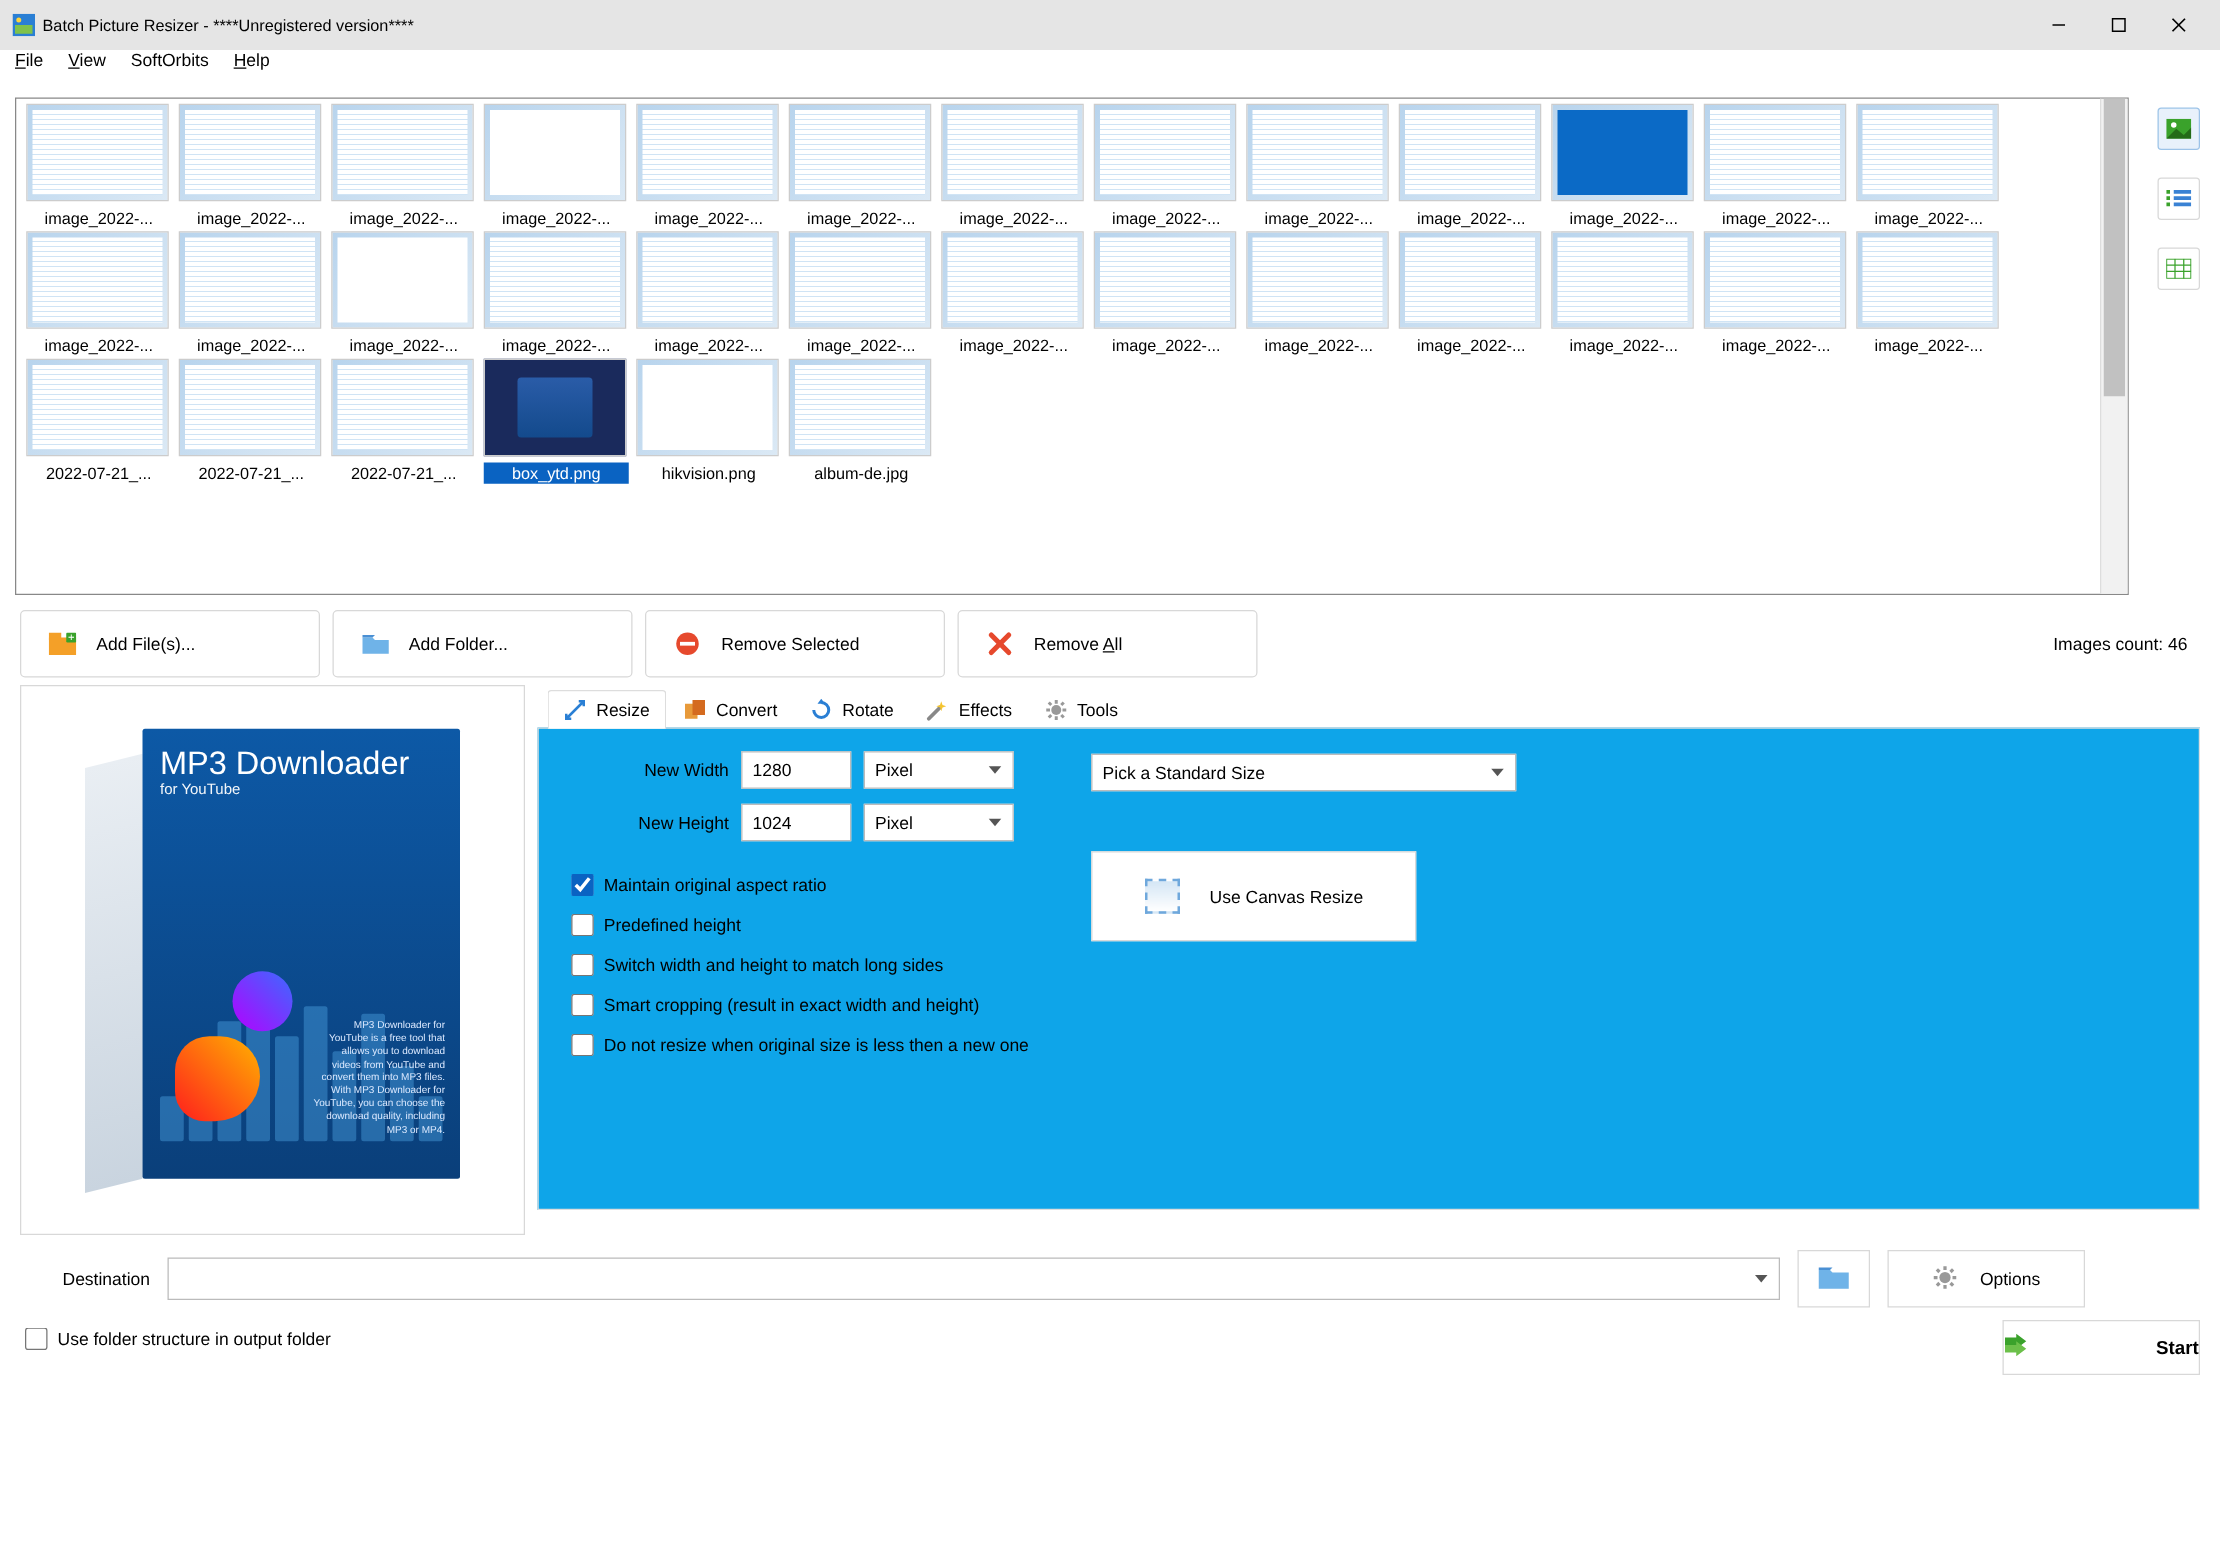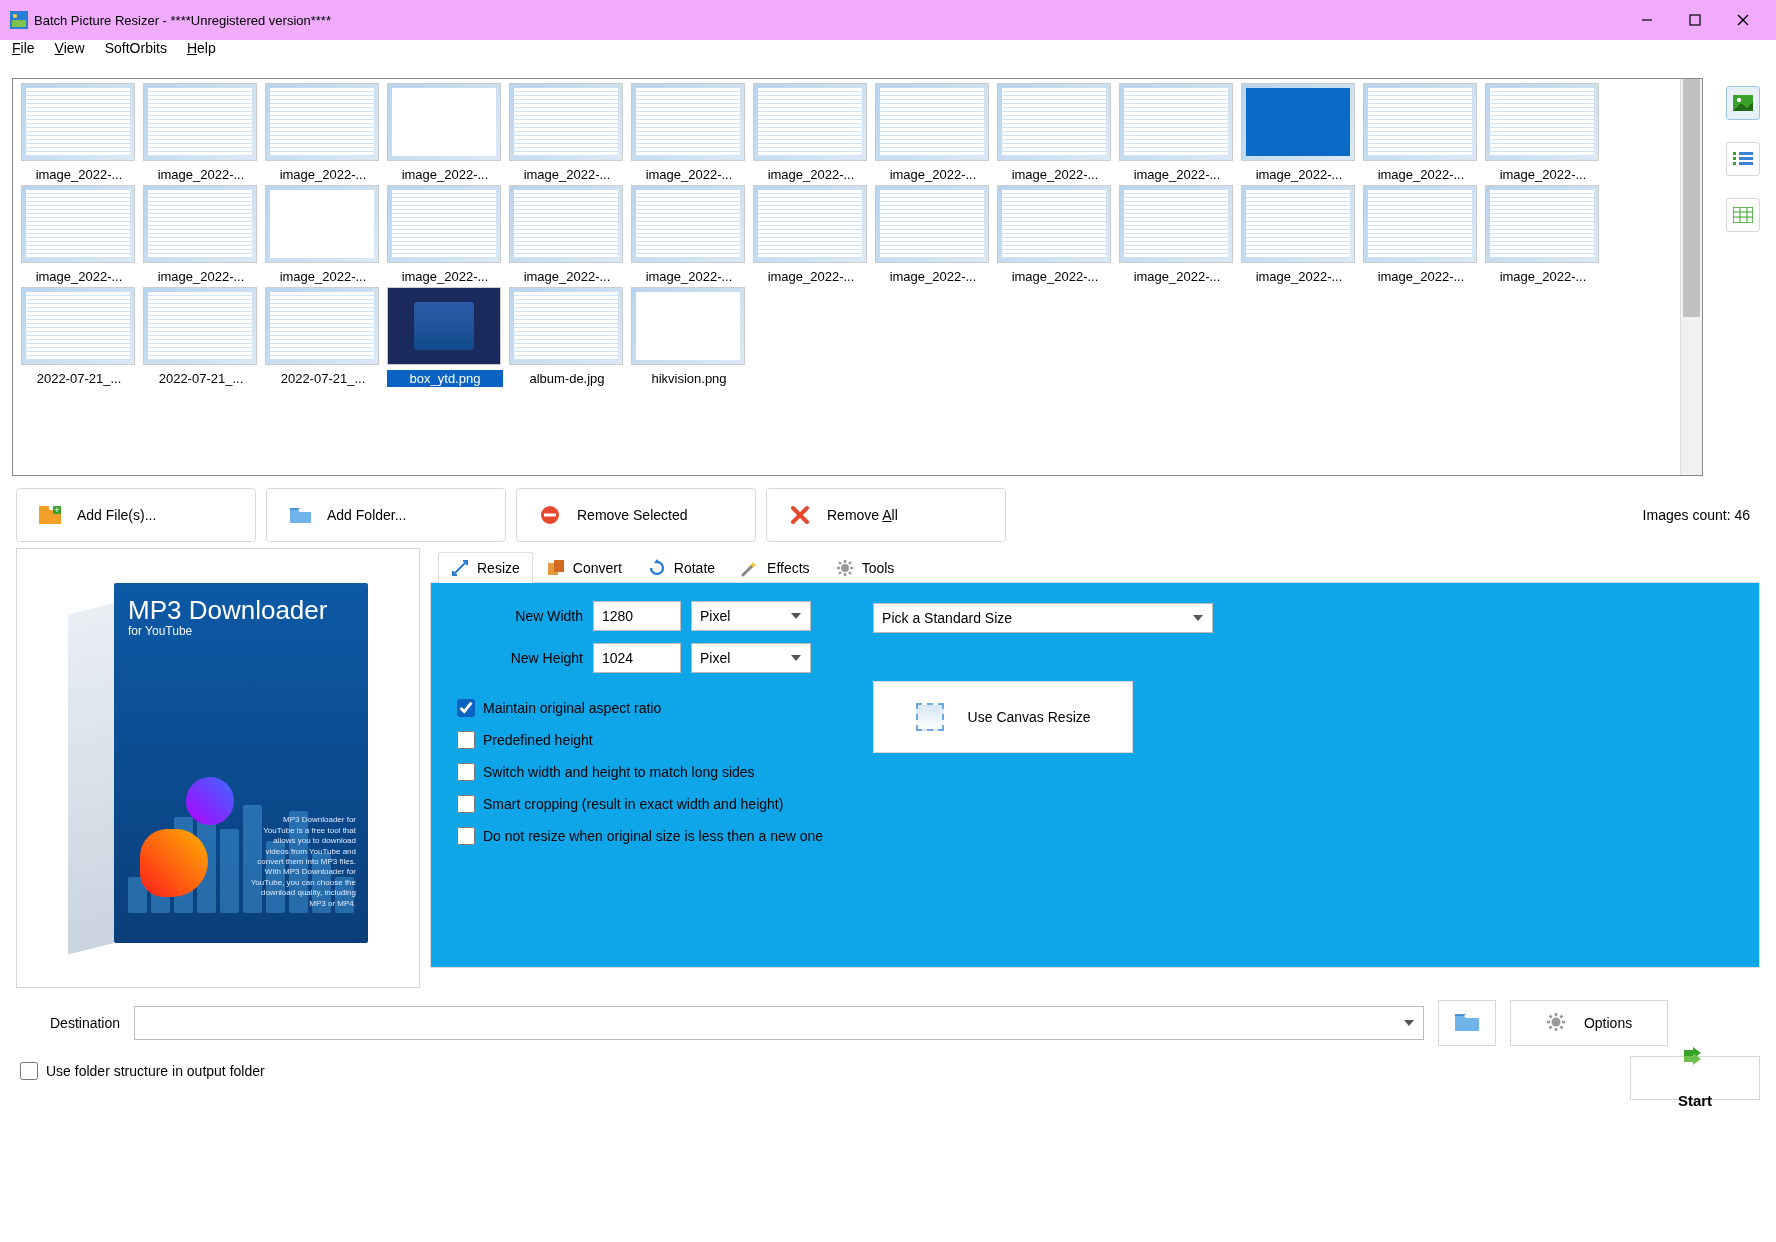"Batch Picture Resizer - ****Unregistered" .titlebar { background: #f0abfc -> #e5e5e5 }
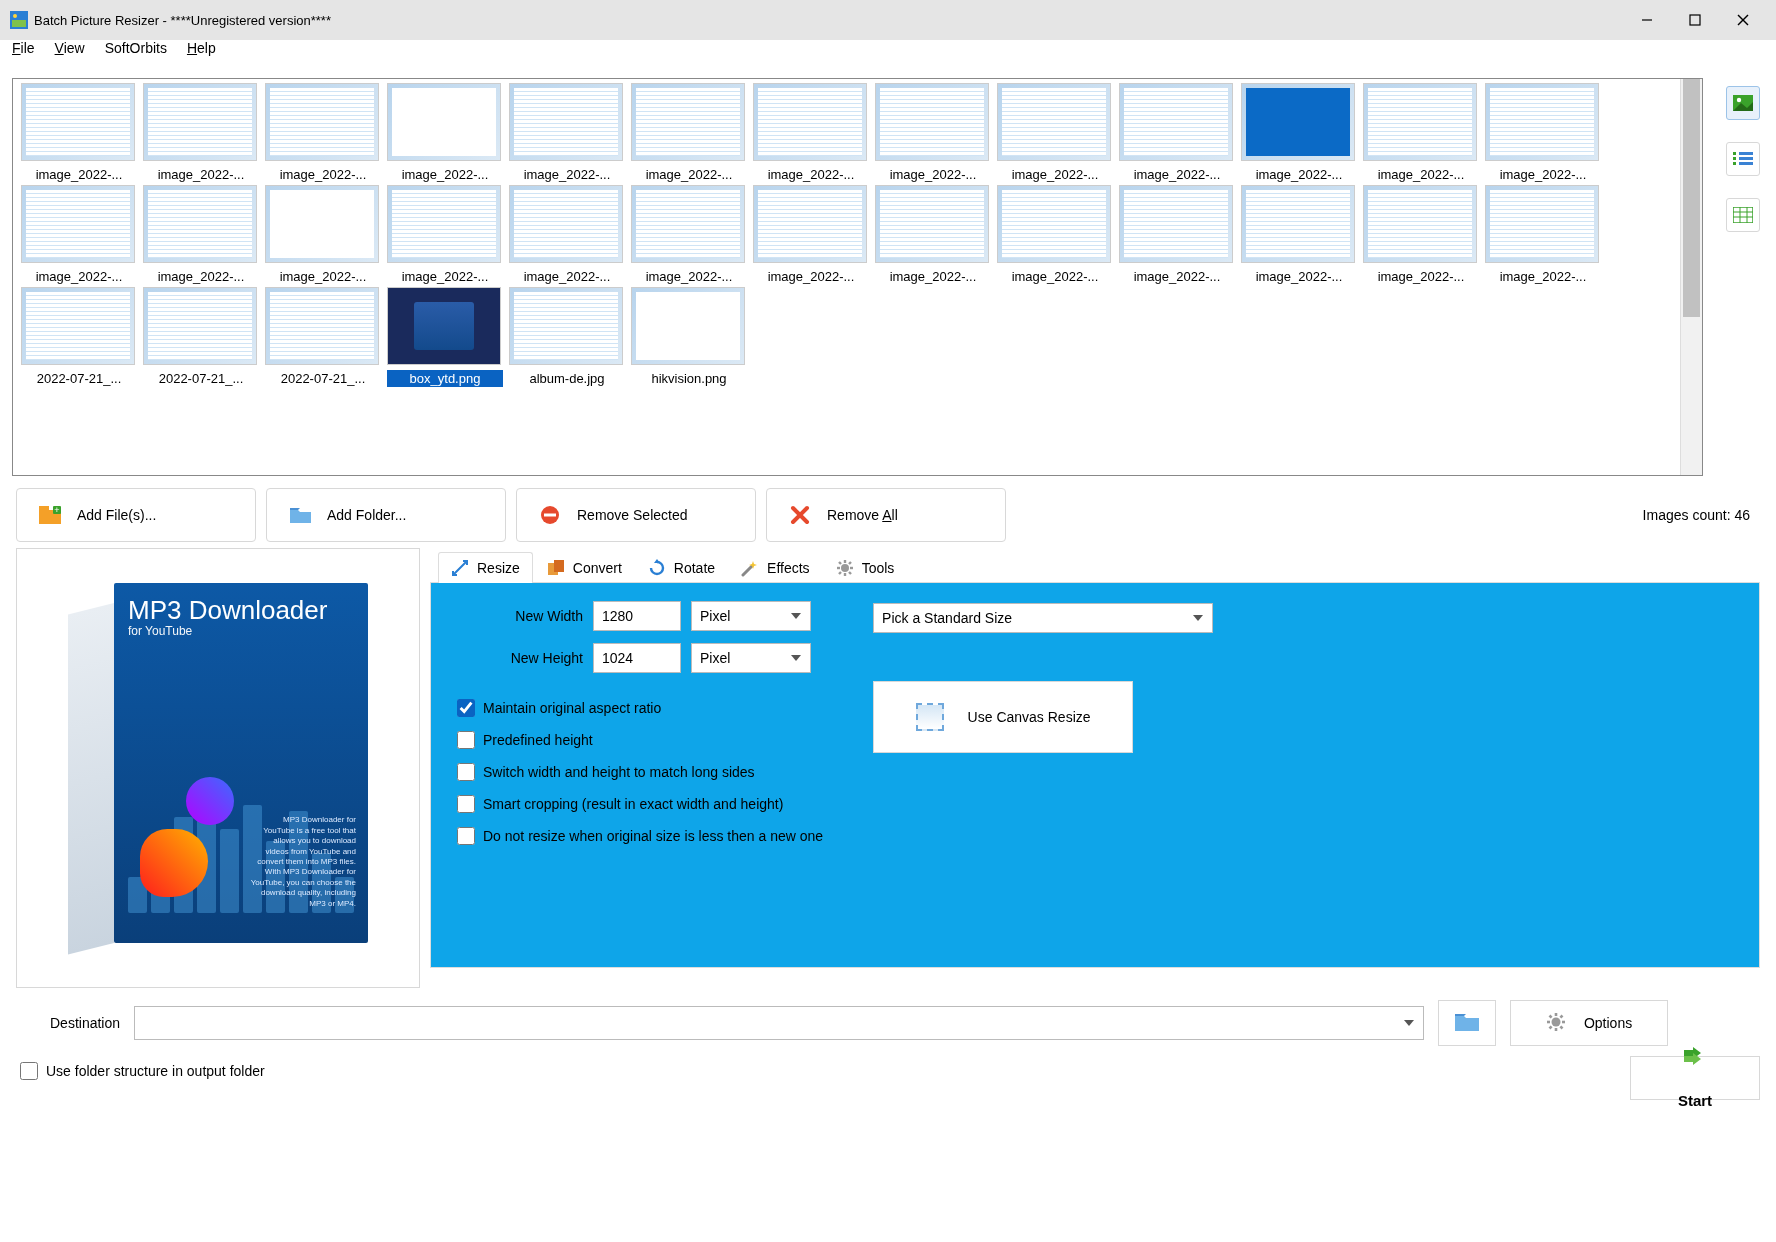"album-de.jpg" div.thumb { order: before "hikvision.png" -> after "hikvision.png" }
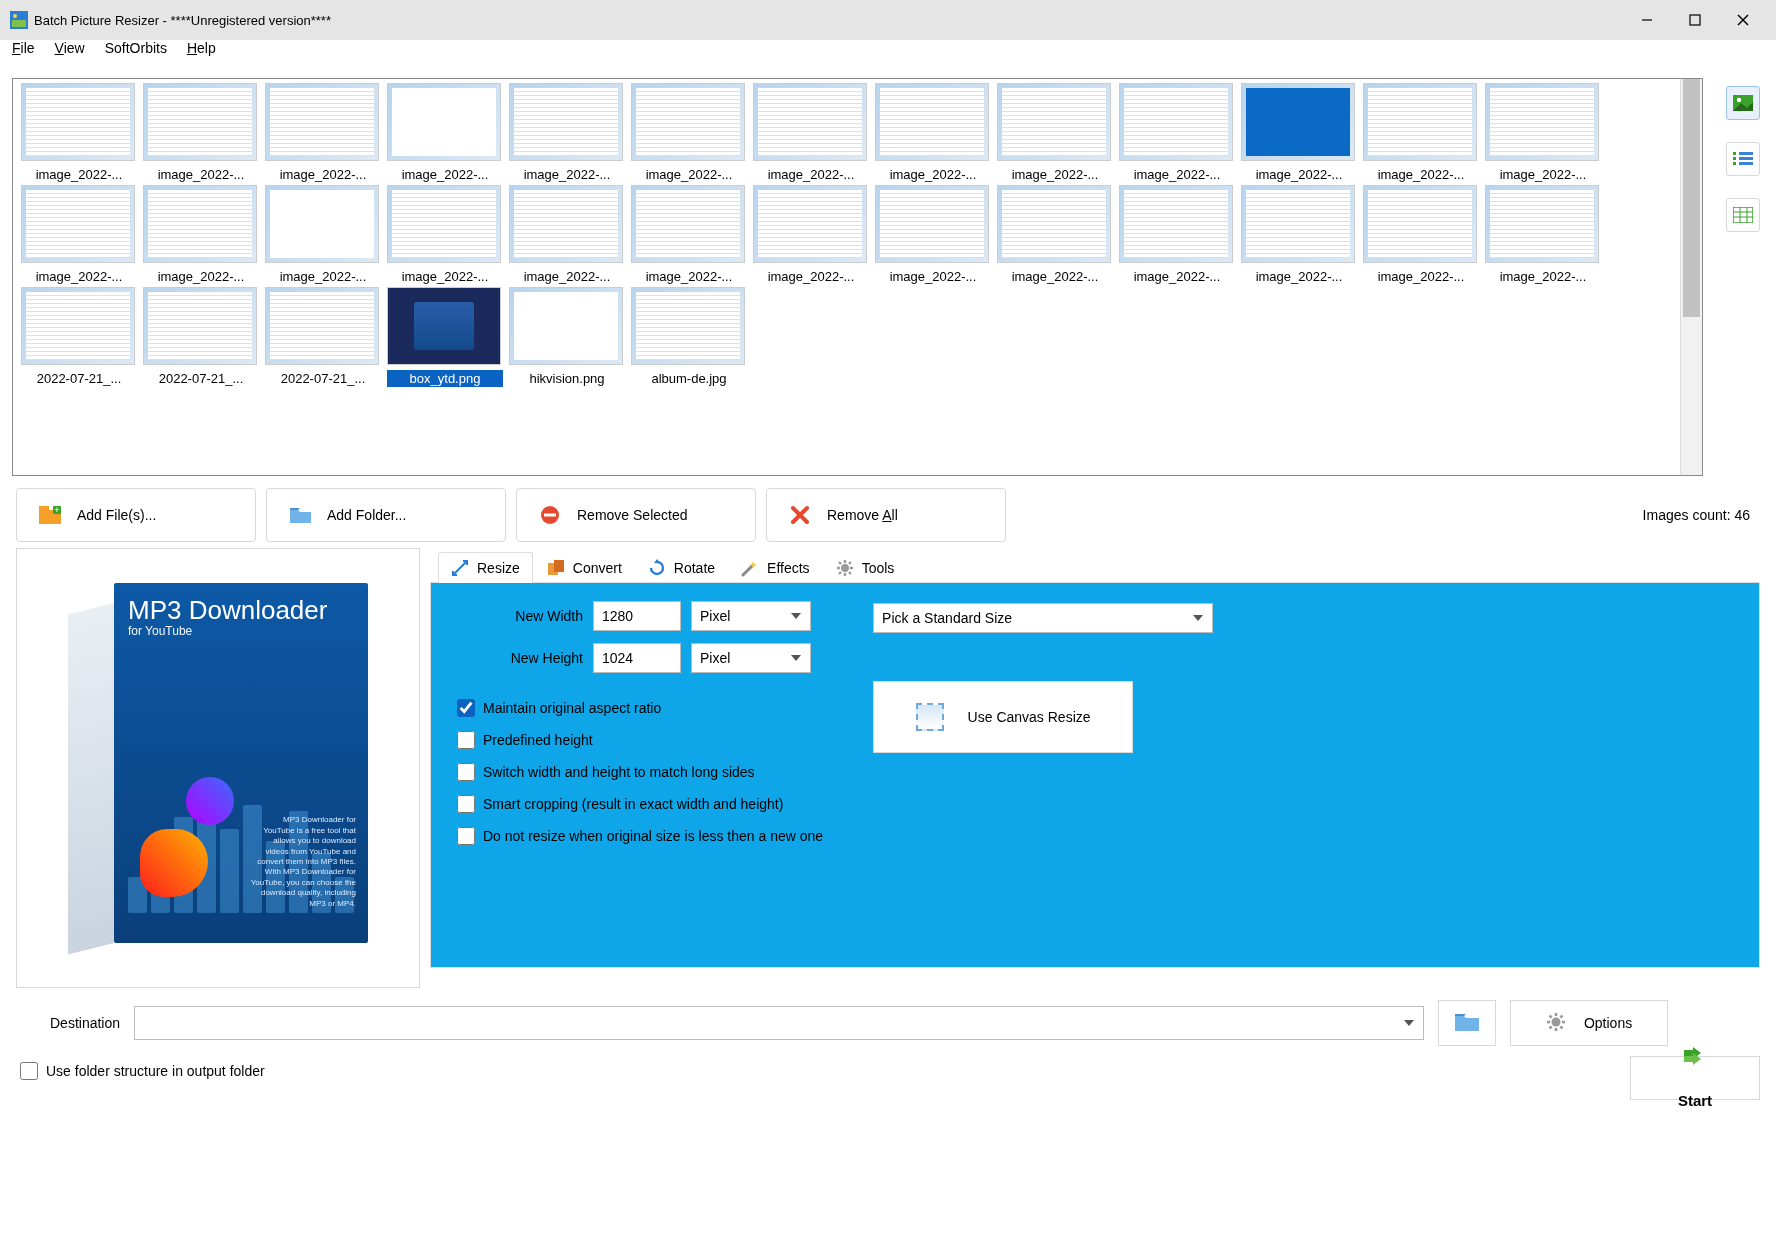"Start" .start-btn { flex-direction: column -> none; justify-content: center -> space-between; width: 130px -> 158px }
